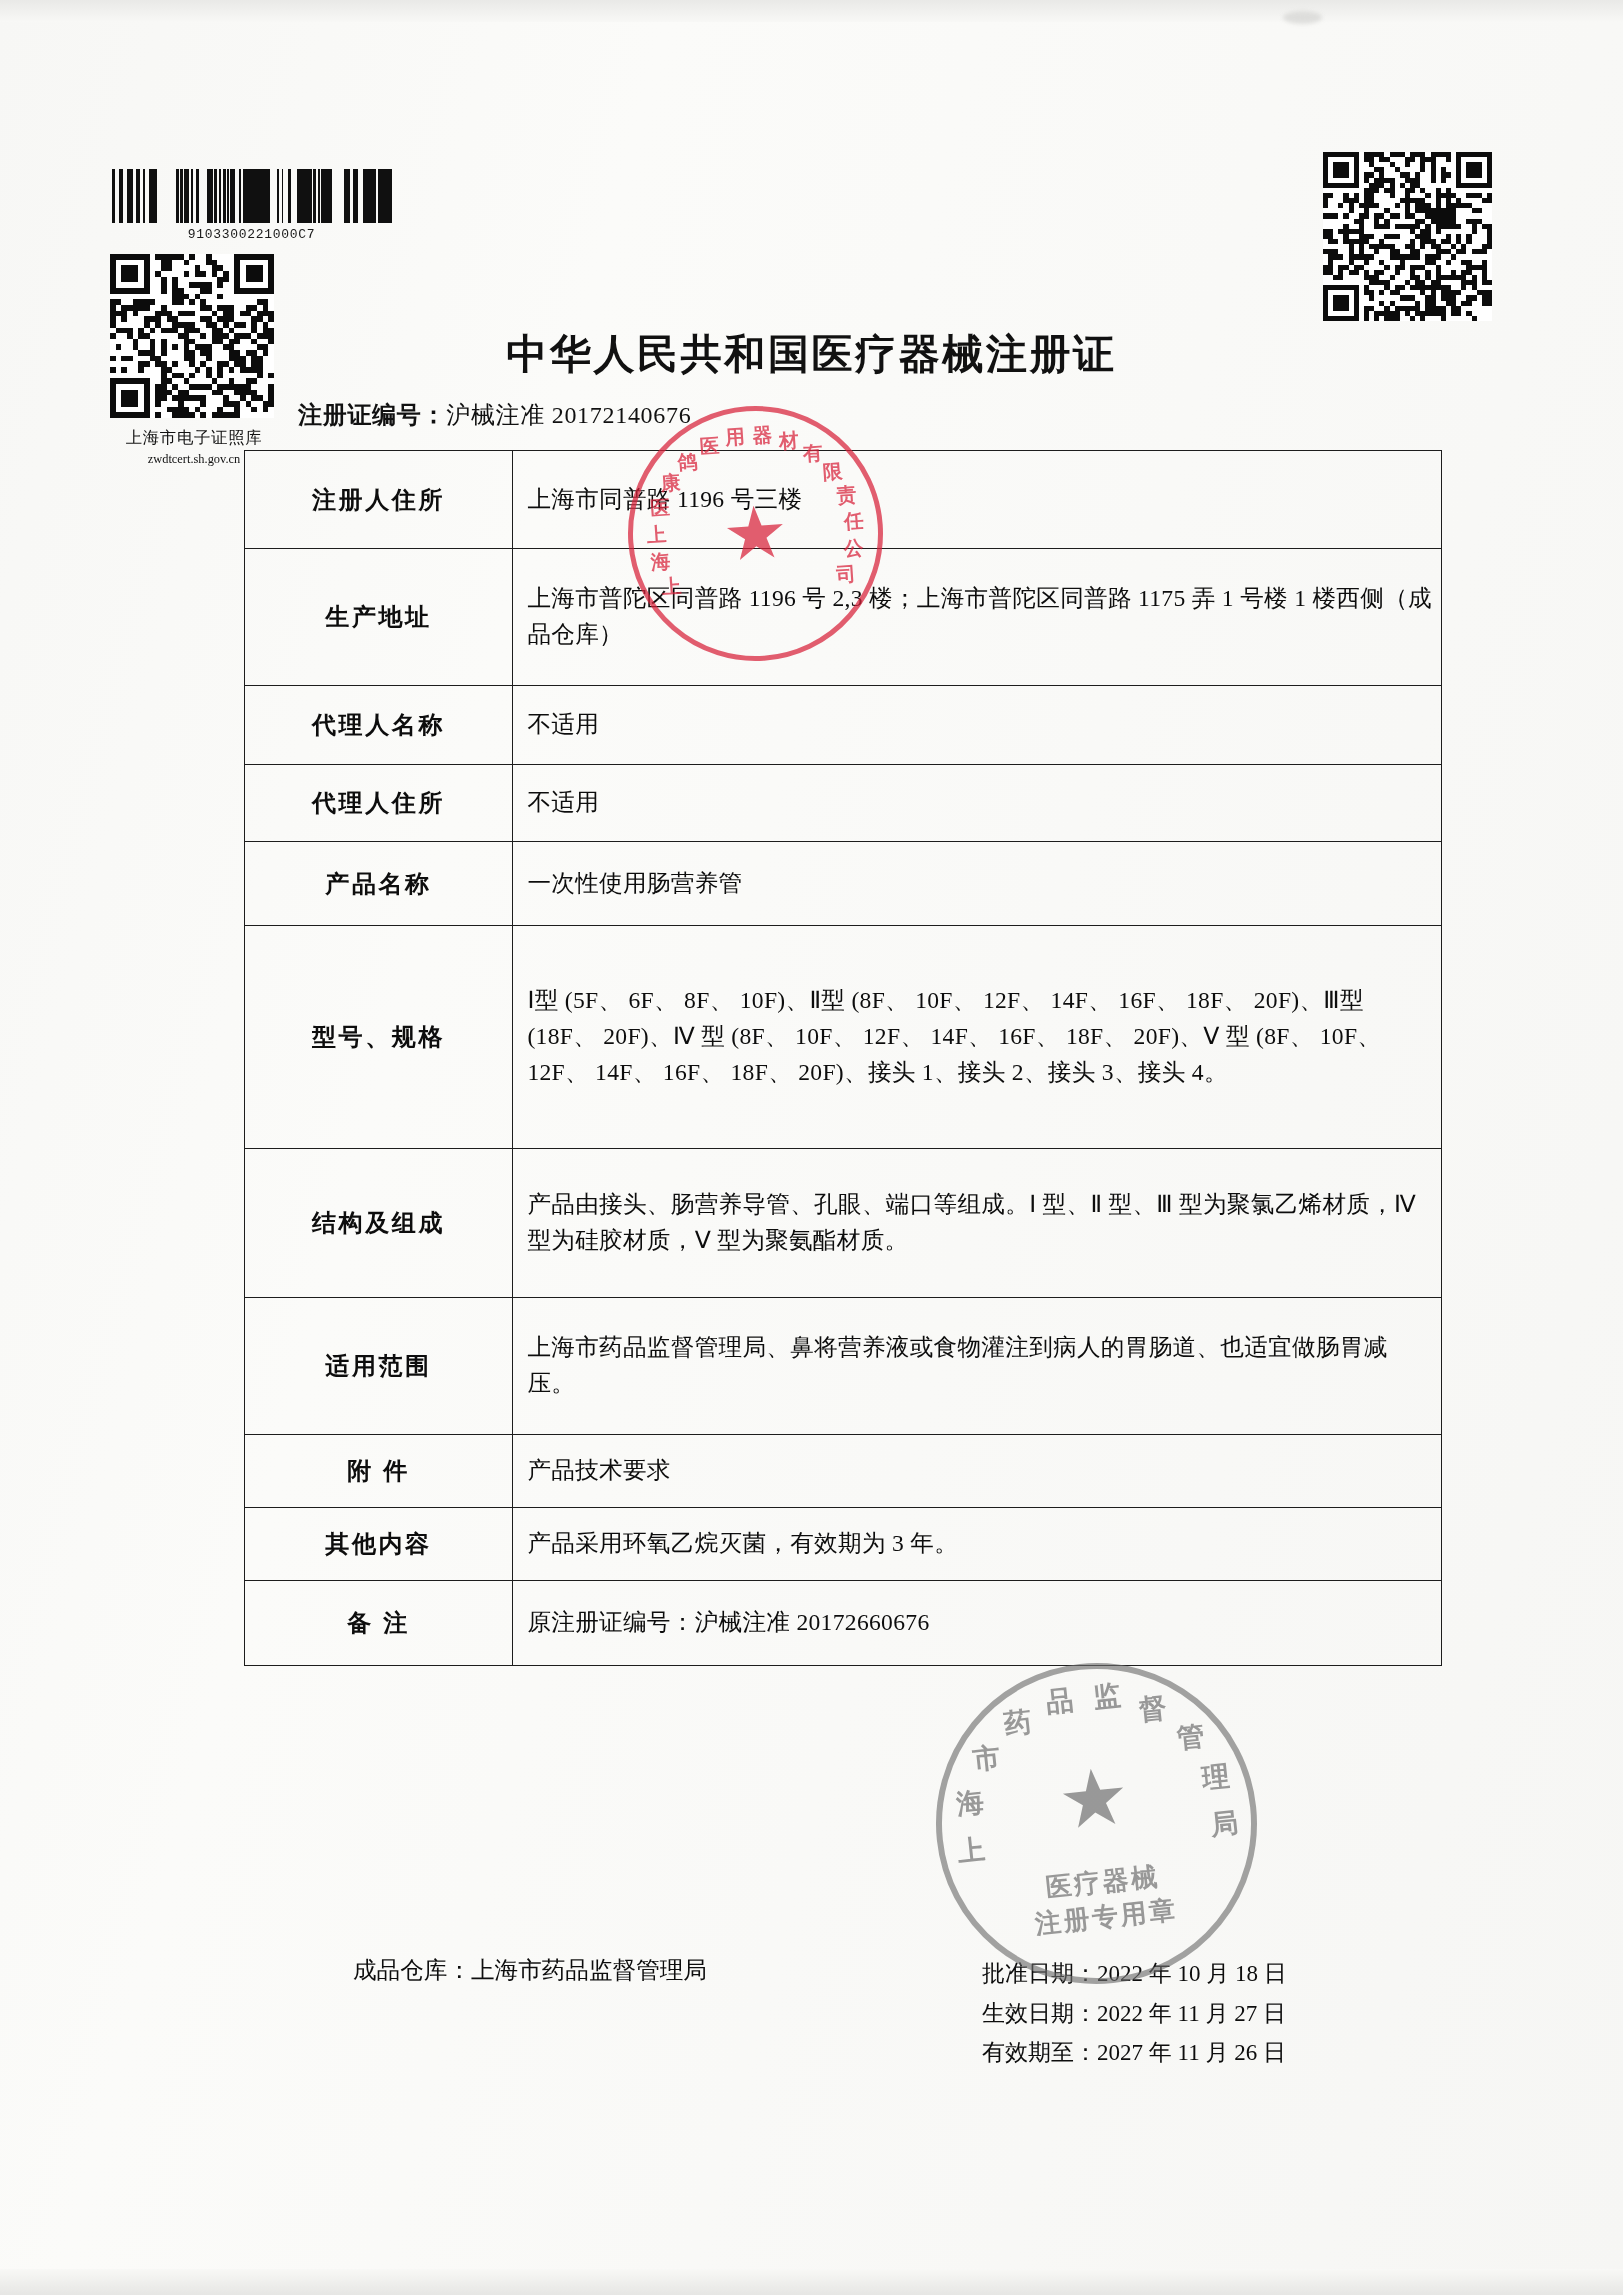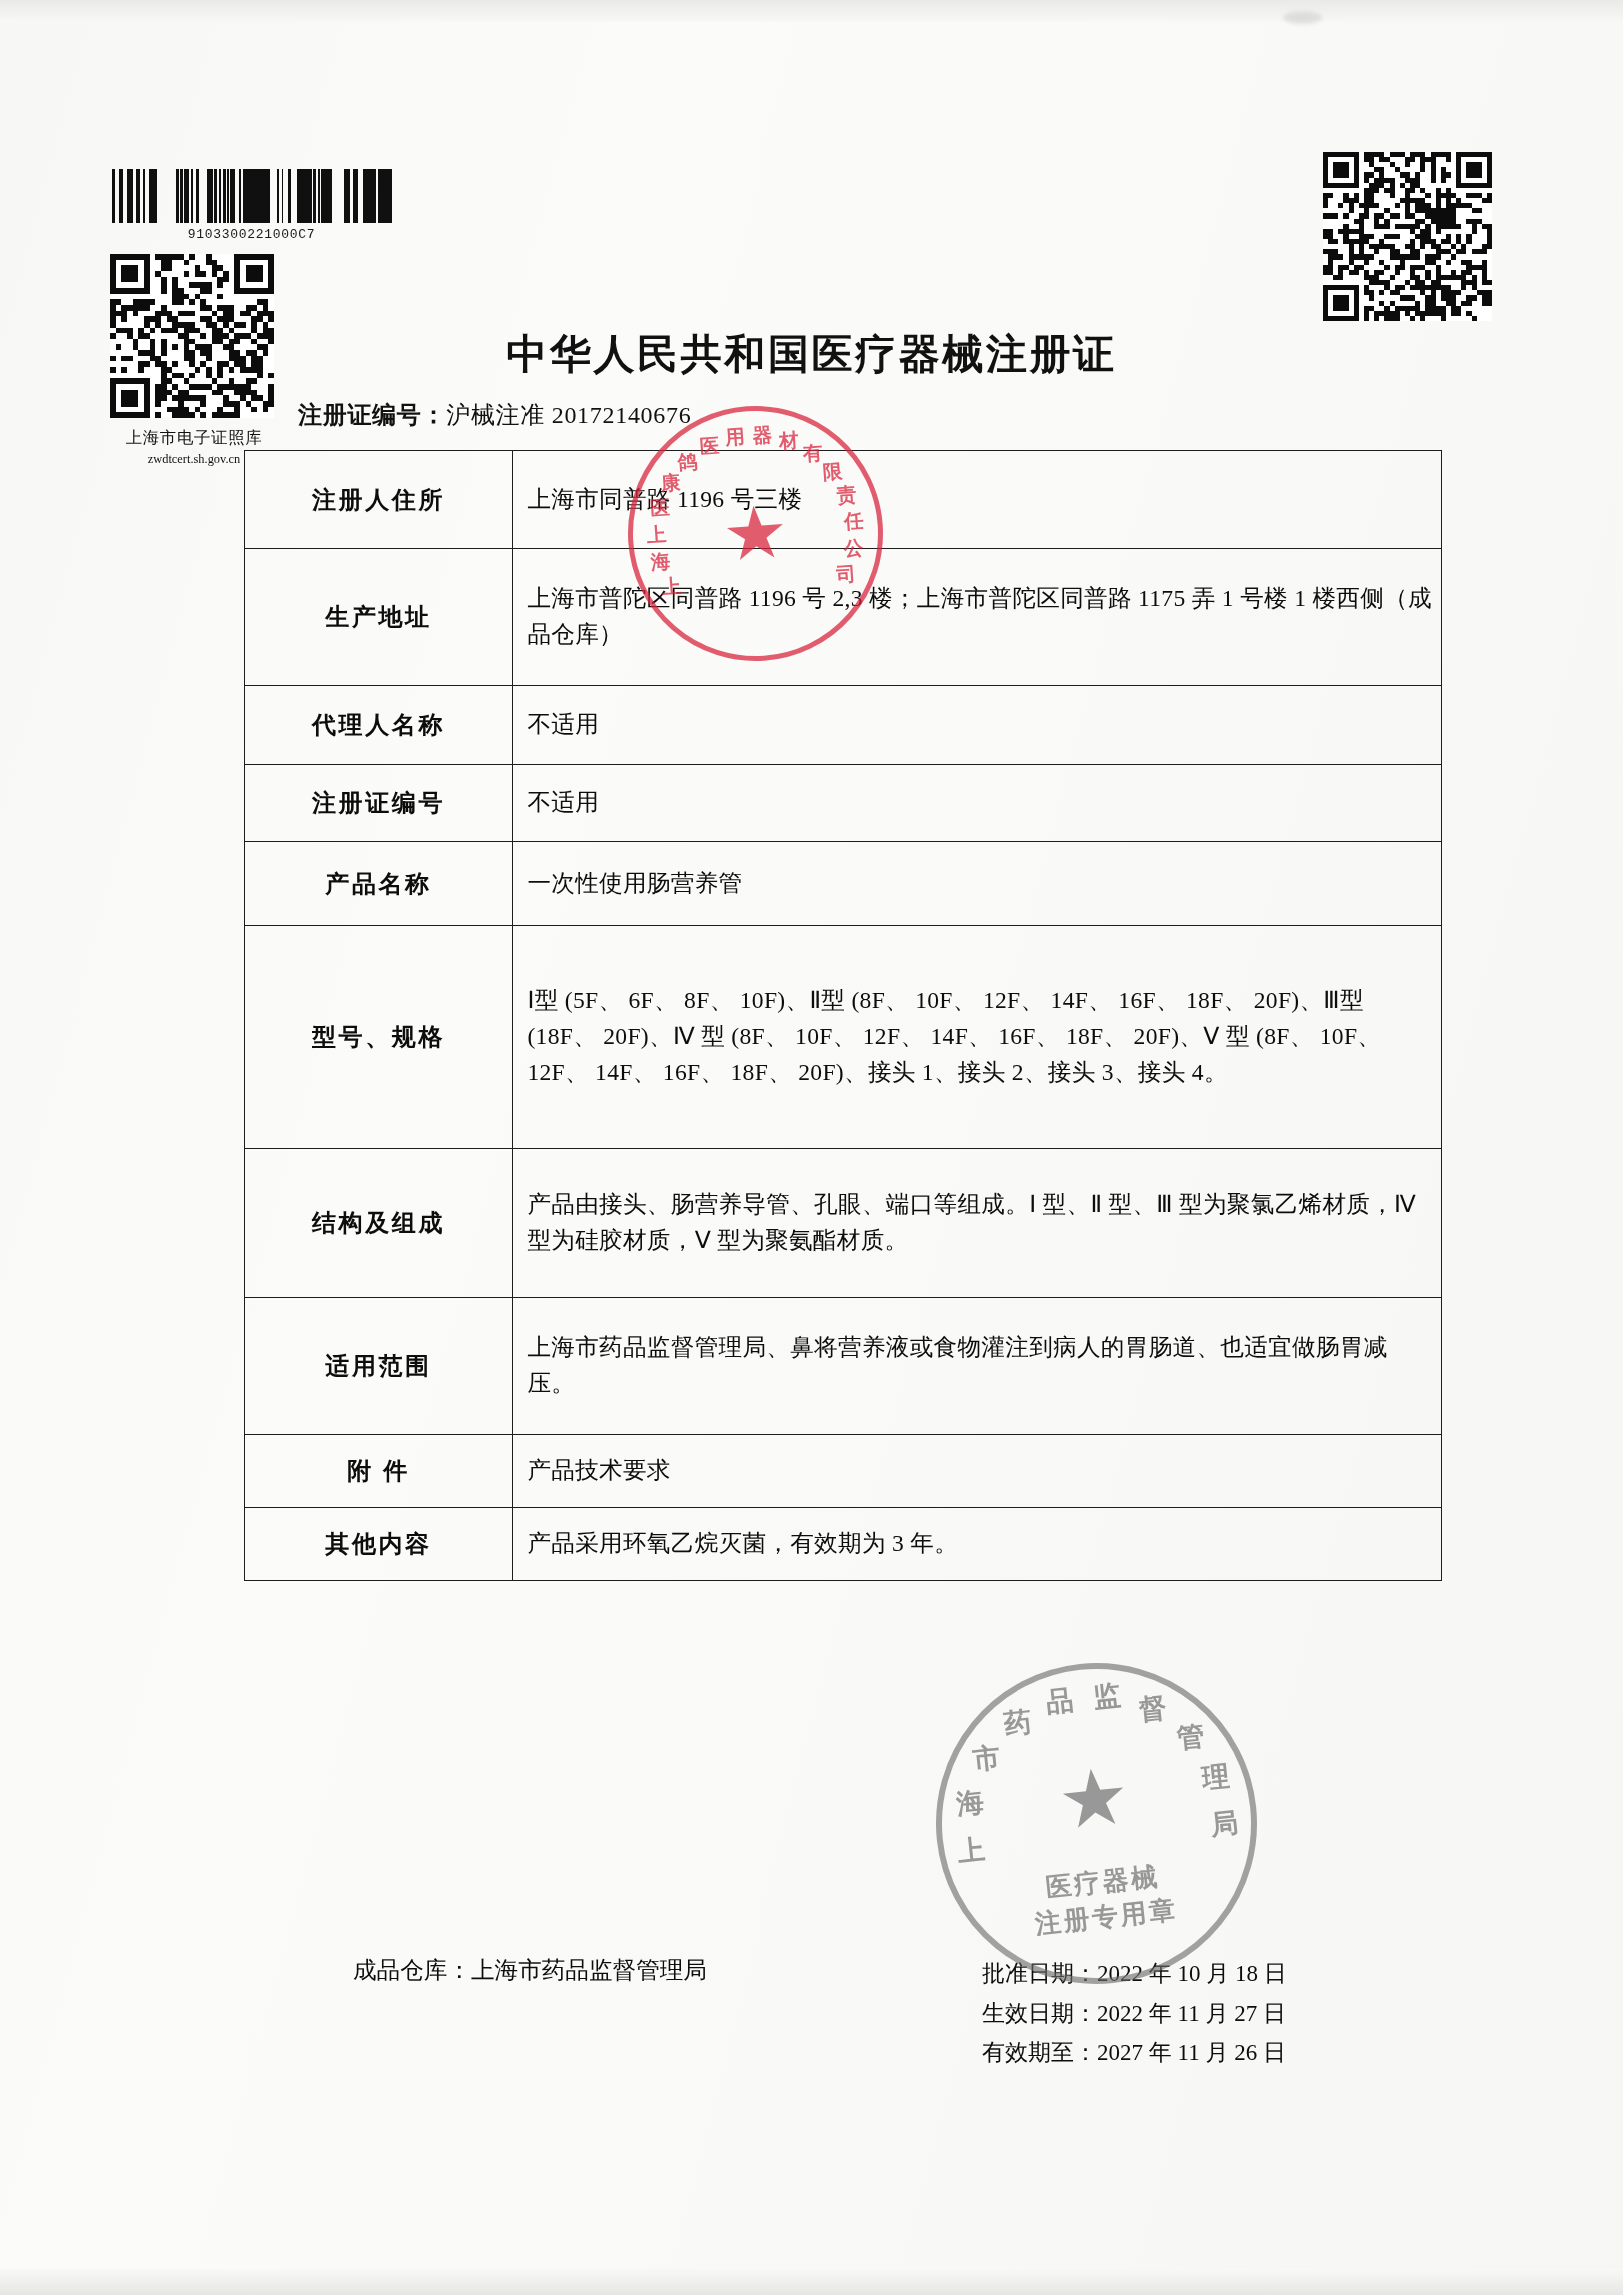"注册证编号" td.k { text: 注册证编号 -> 代理人住所 }
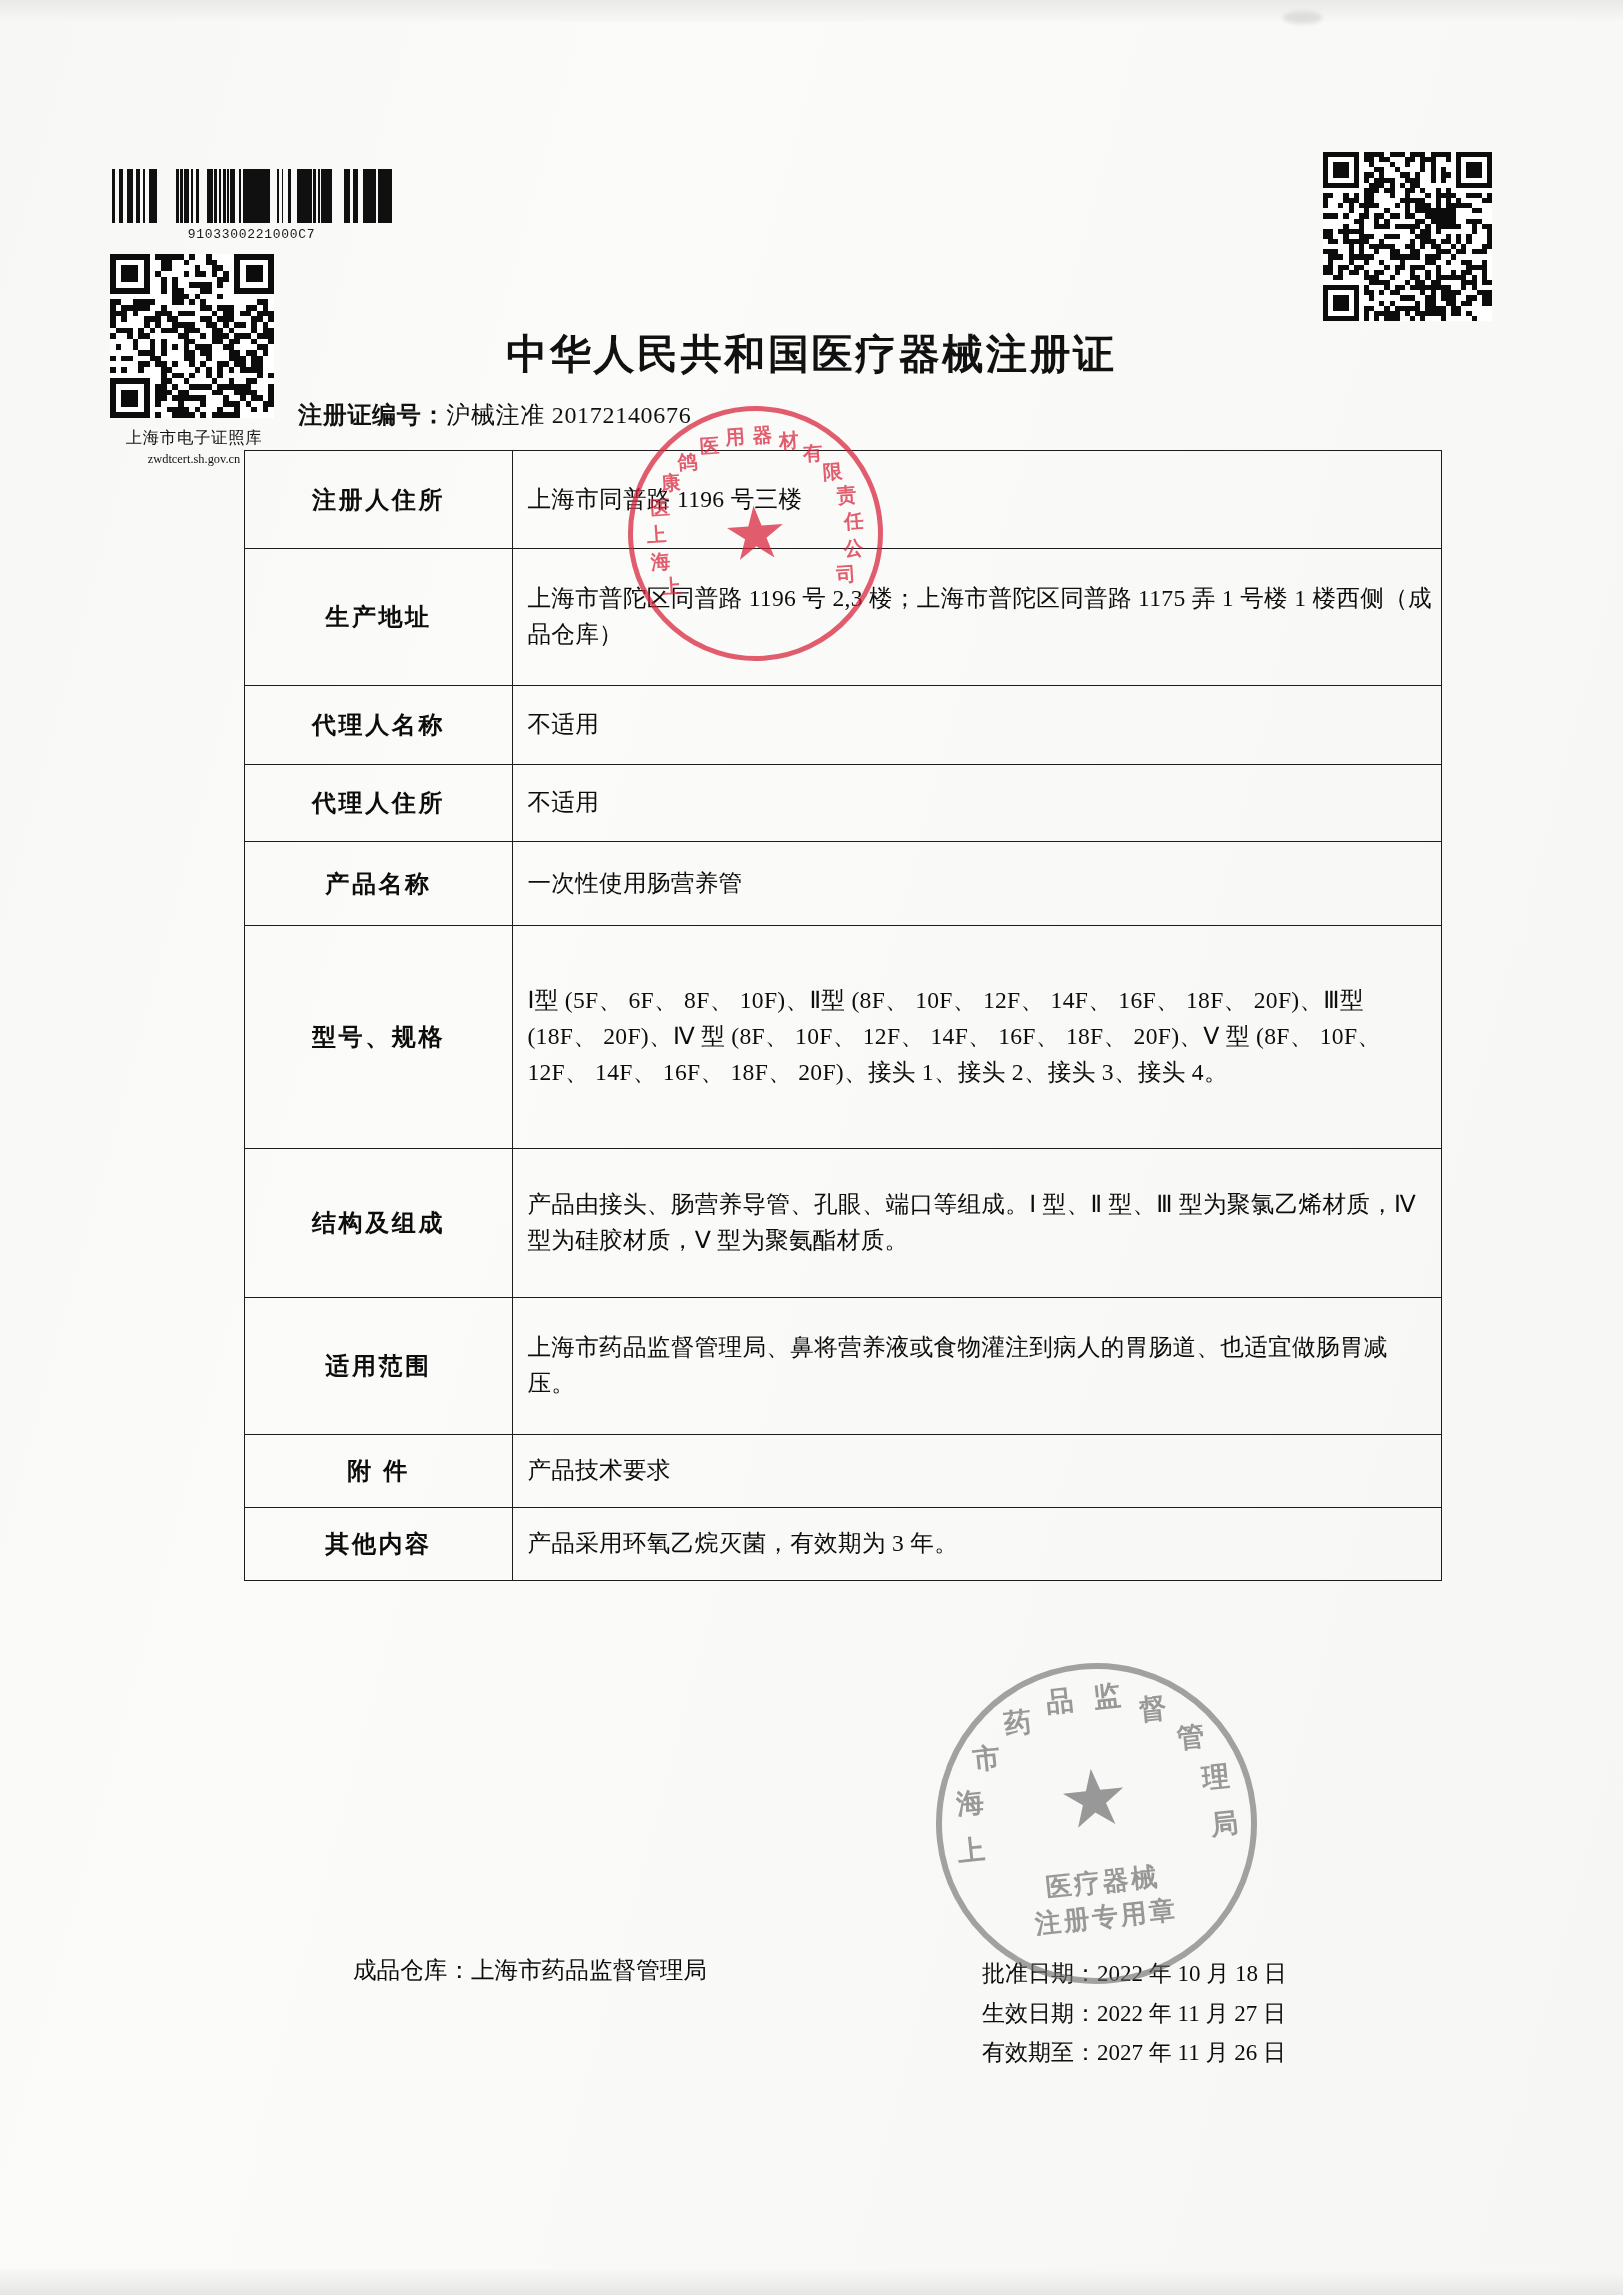"备 注" tr { html: none -> <tr> <td>备 注</td> <td>原注册证编号：沪械注准 20172660676</td> </tr> }
